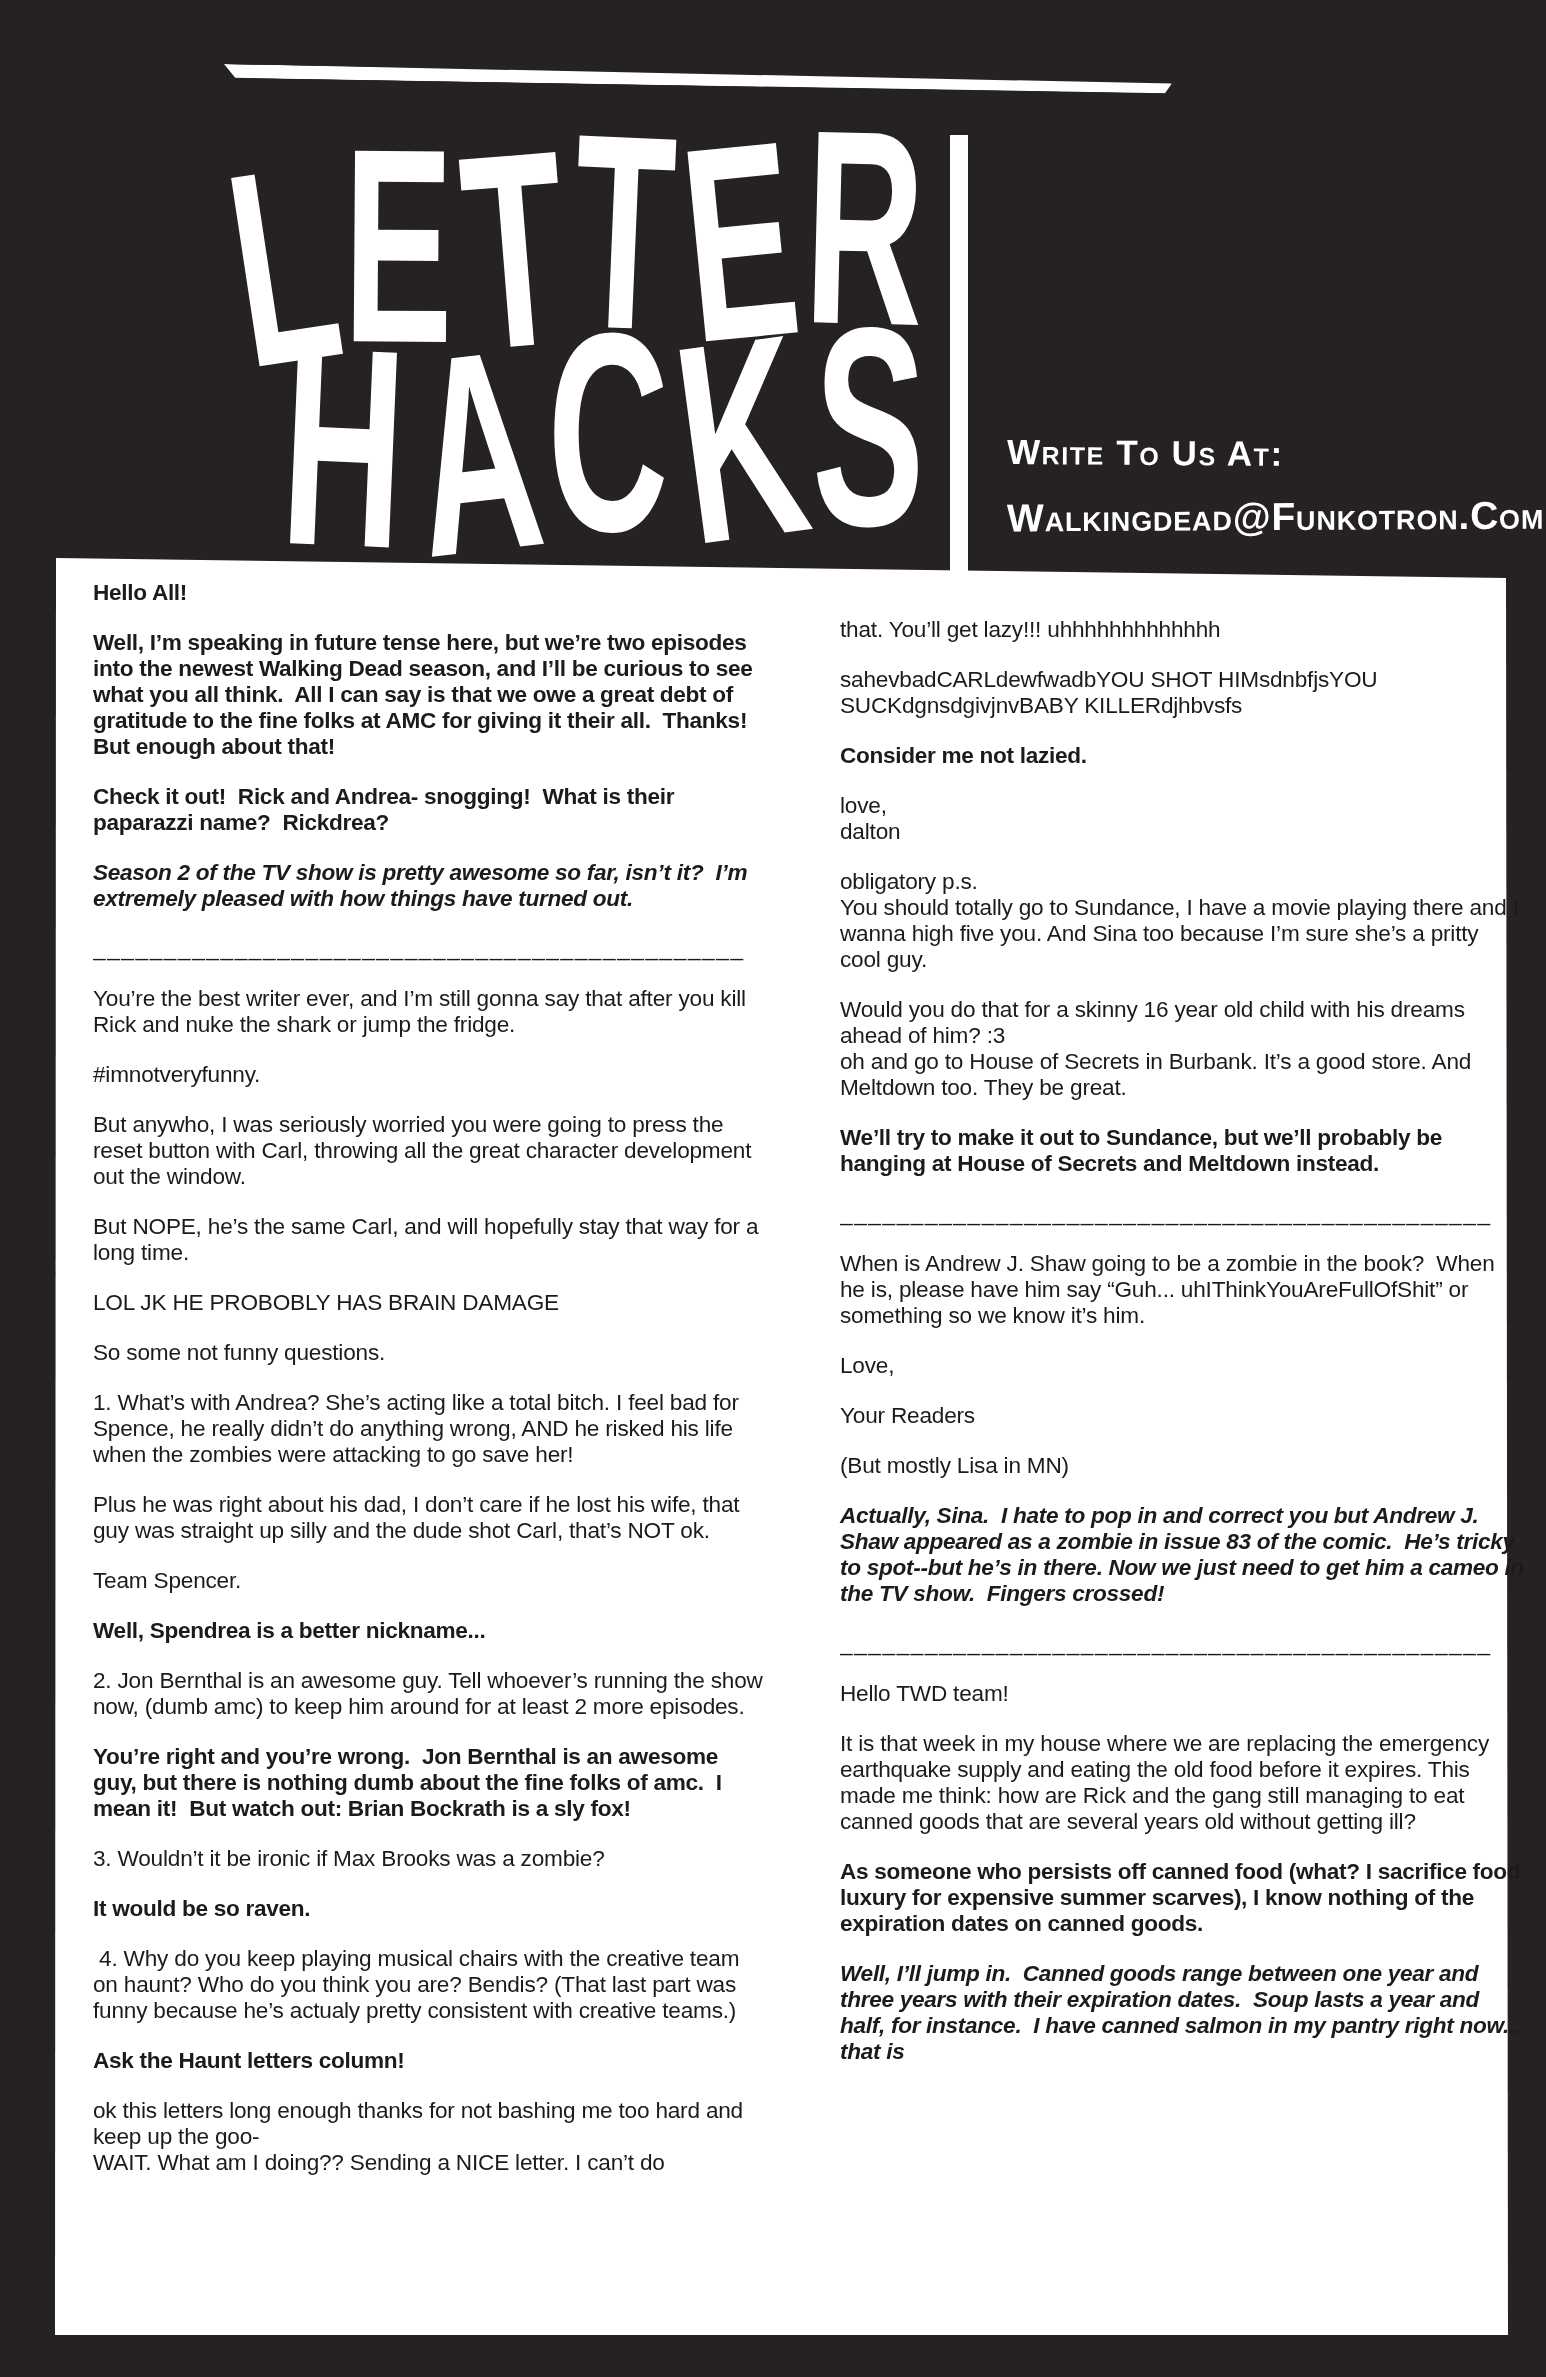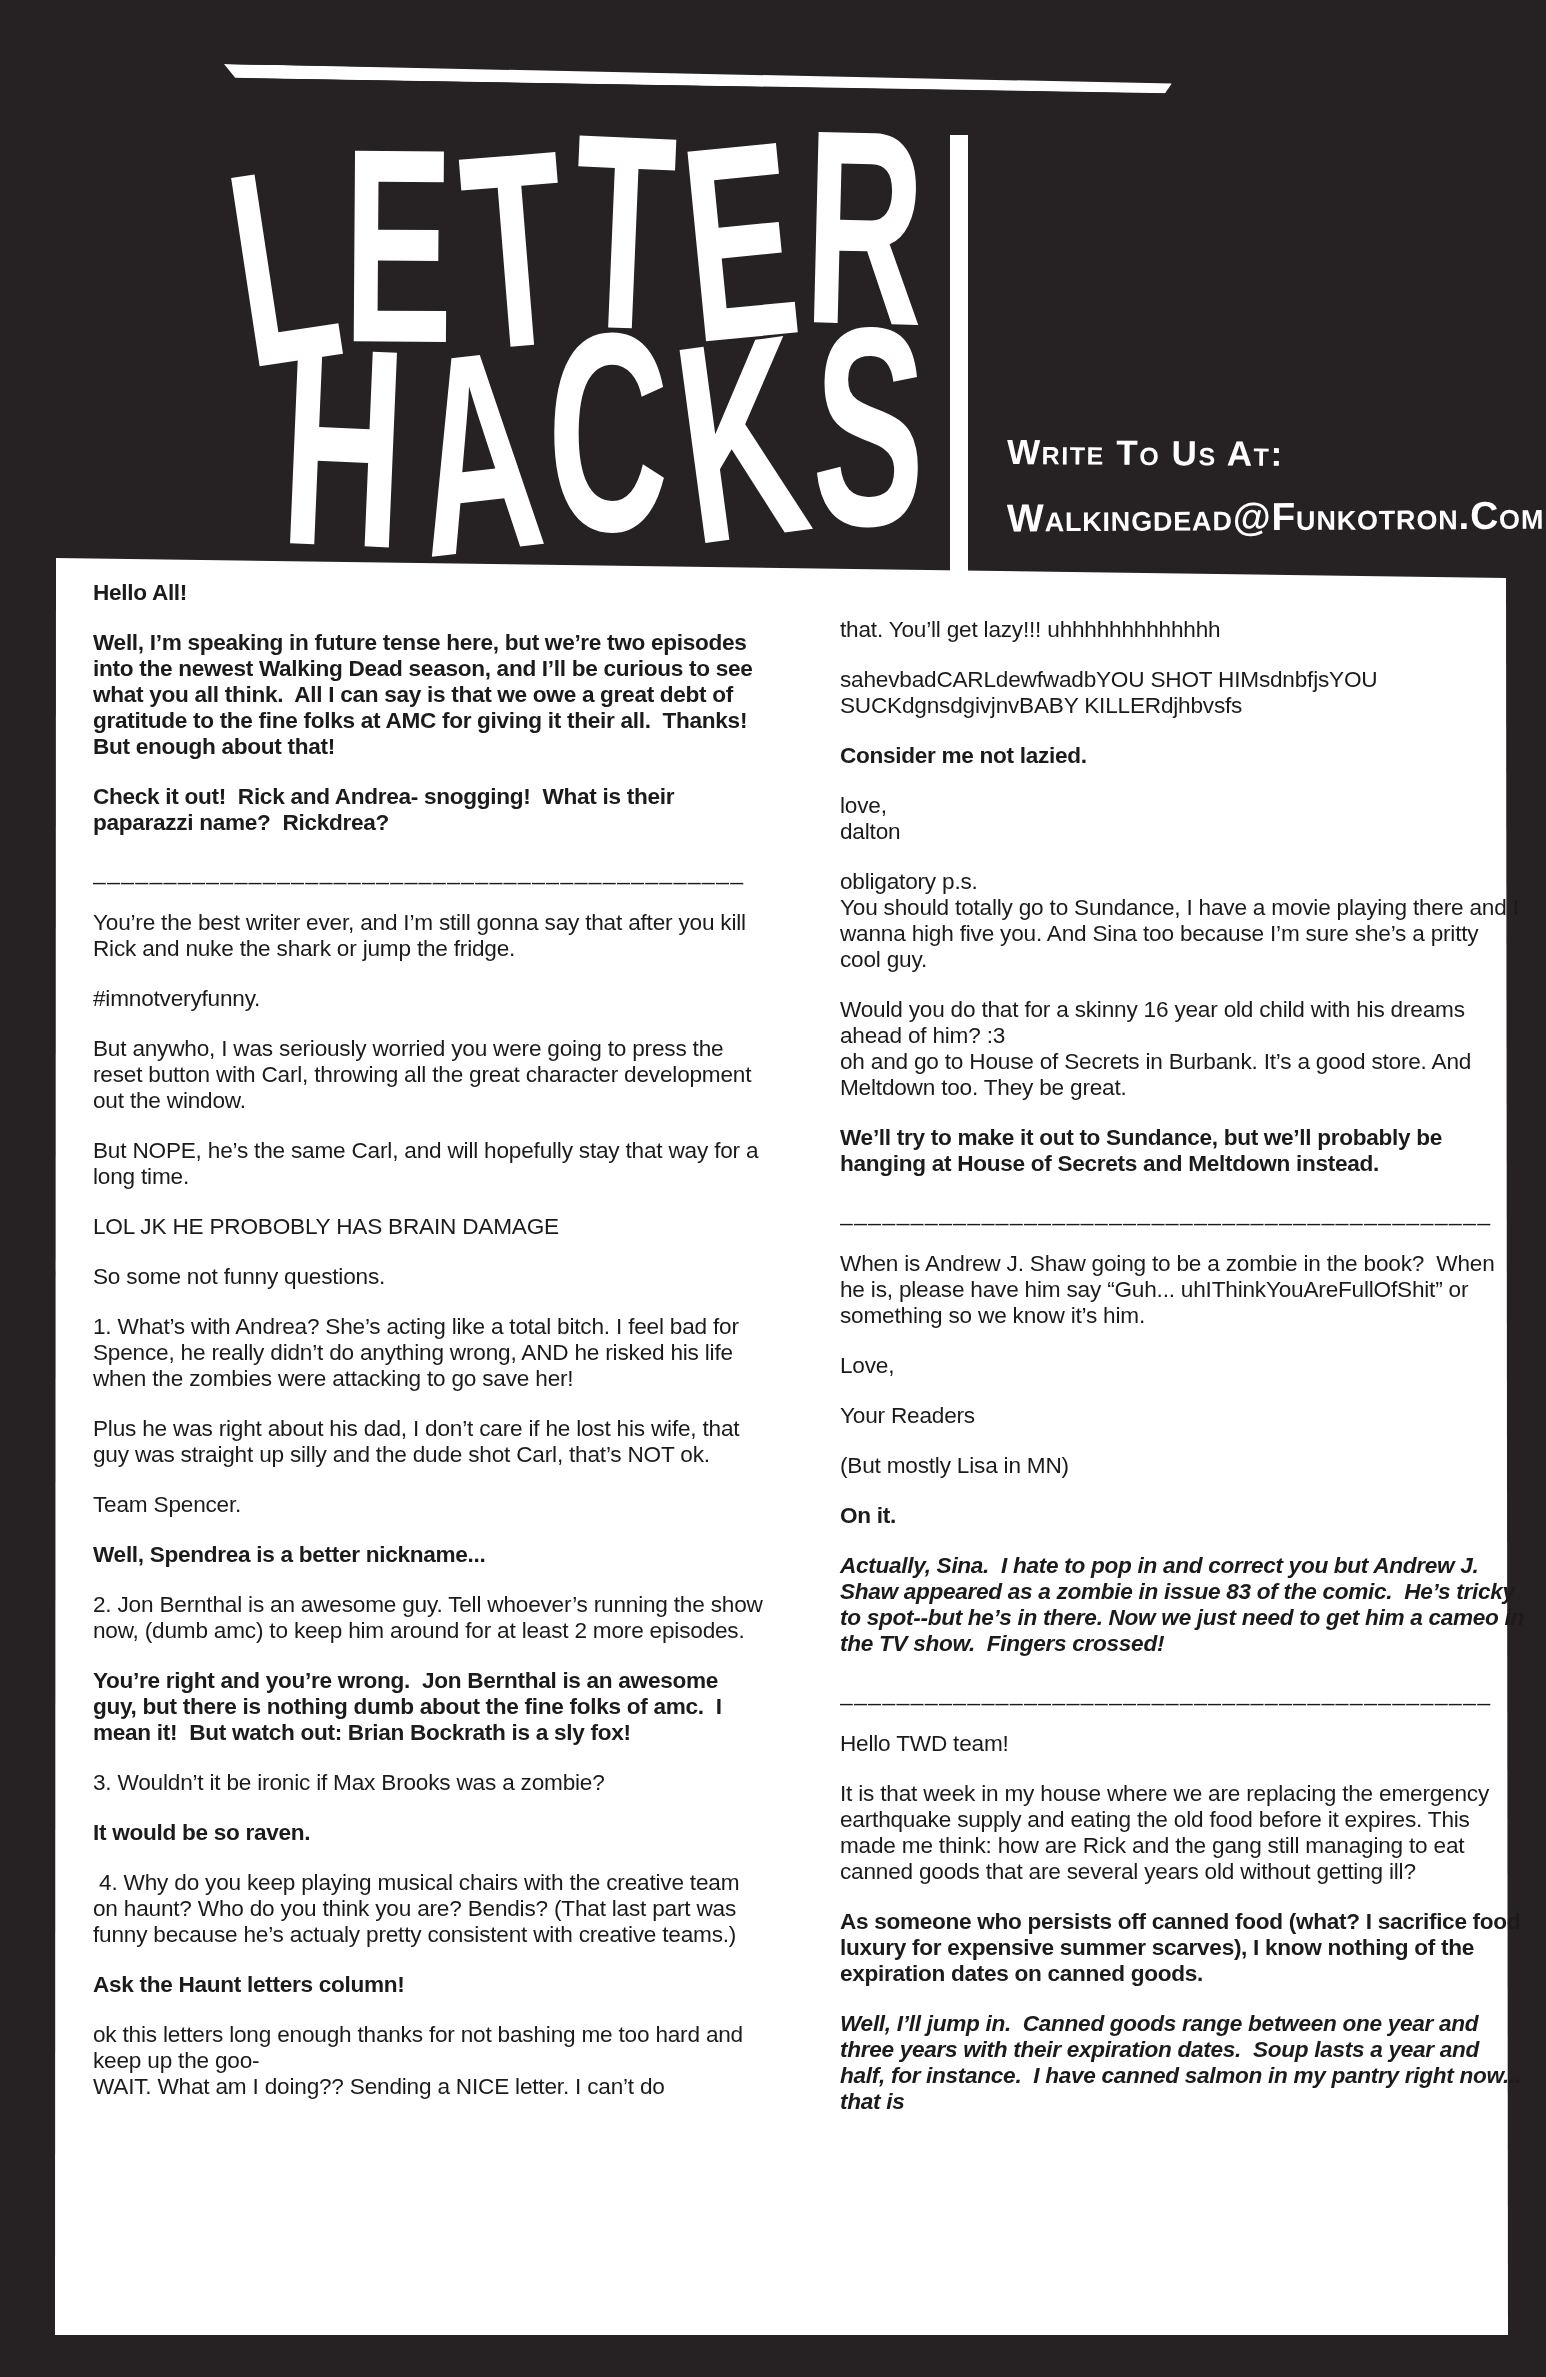"Season 2 of the TV" p.para { html: none -> <p>Season 2 of the TV show is pretty awesome so far, isn’t it? I’m extremely pleased with how things have turned out.</p> }
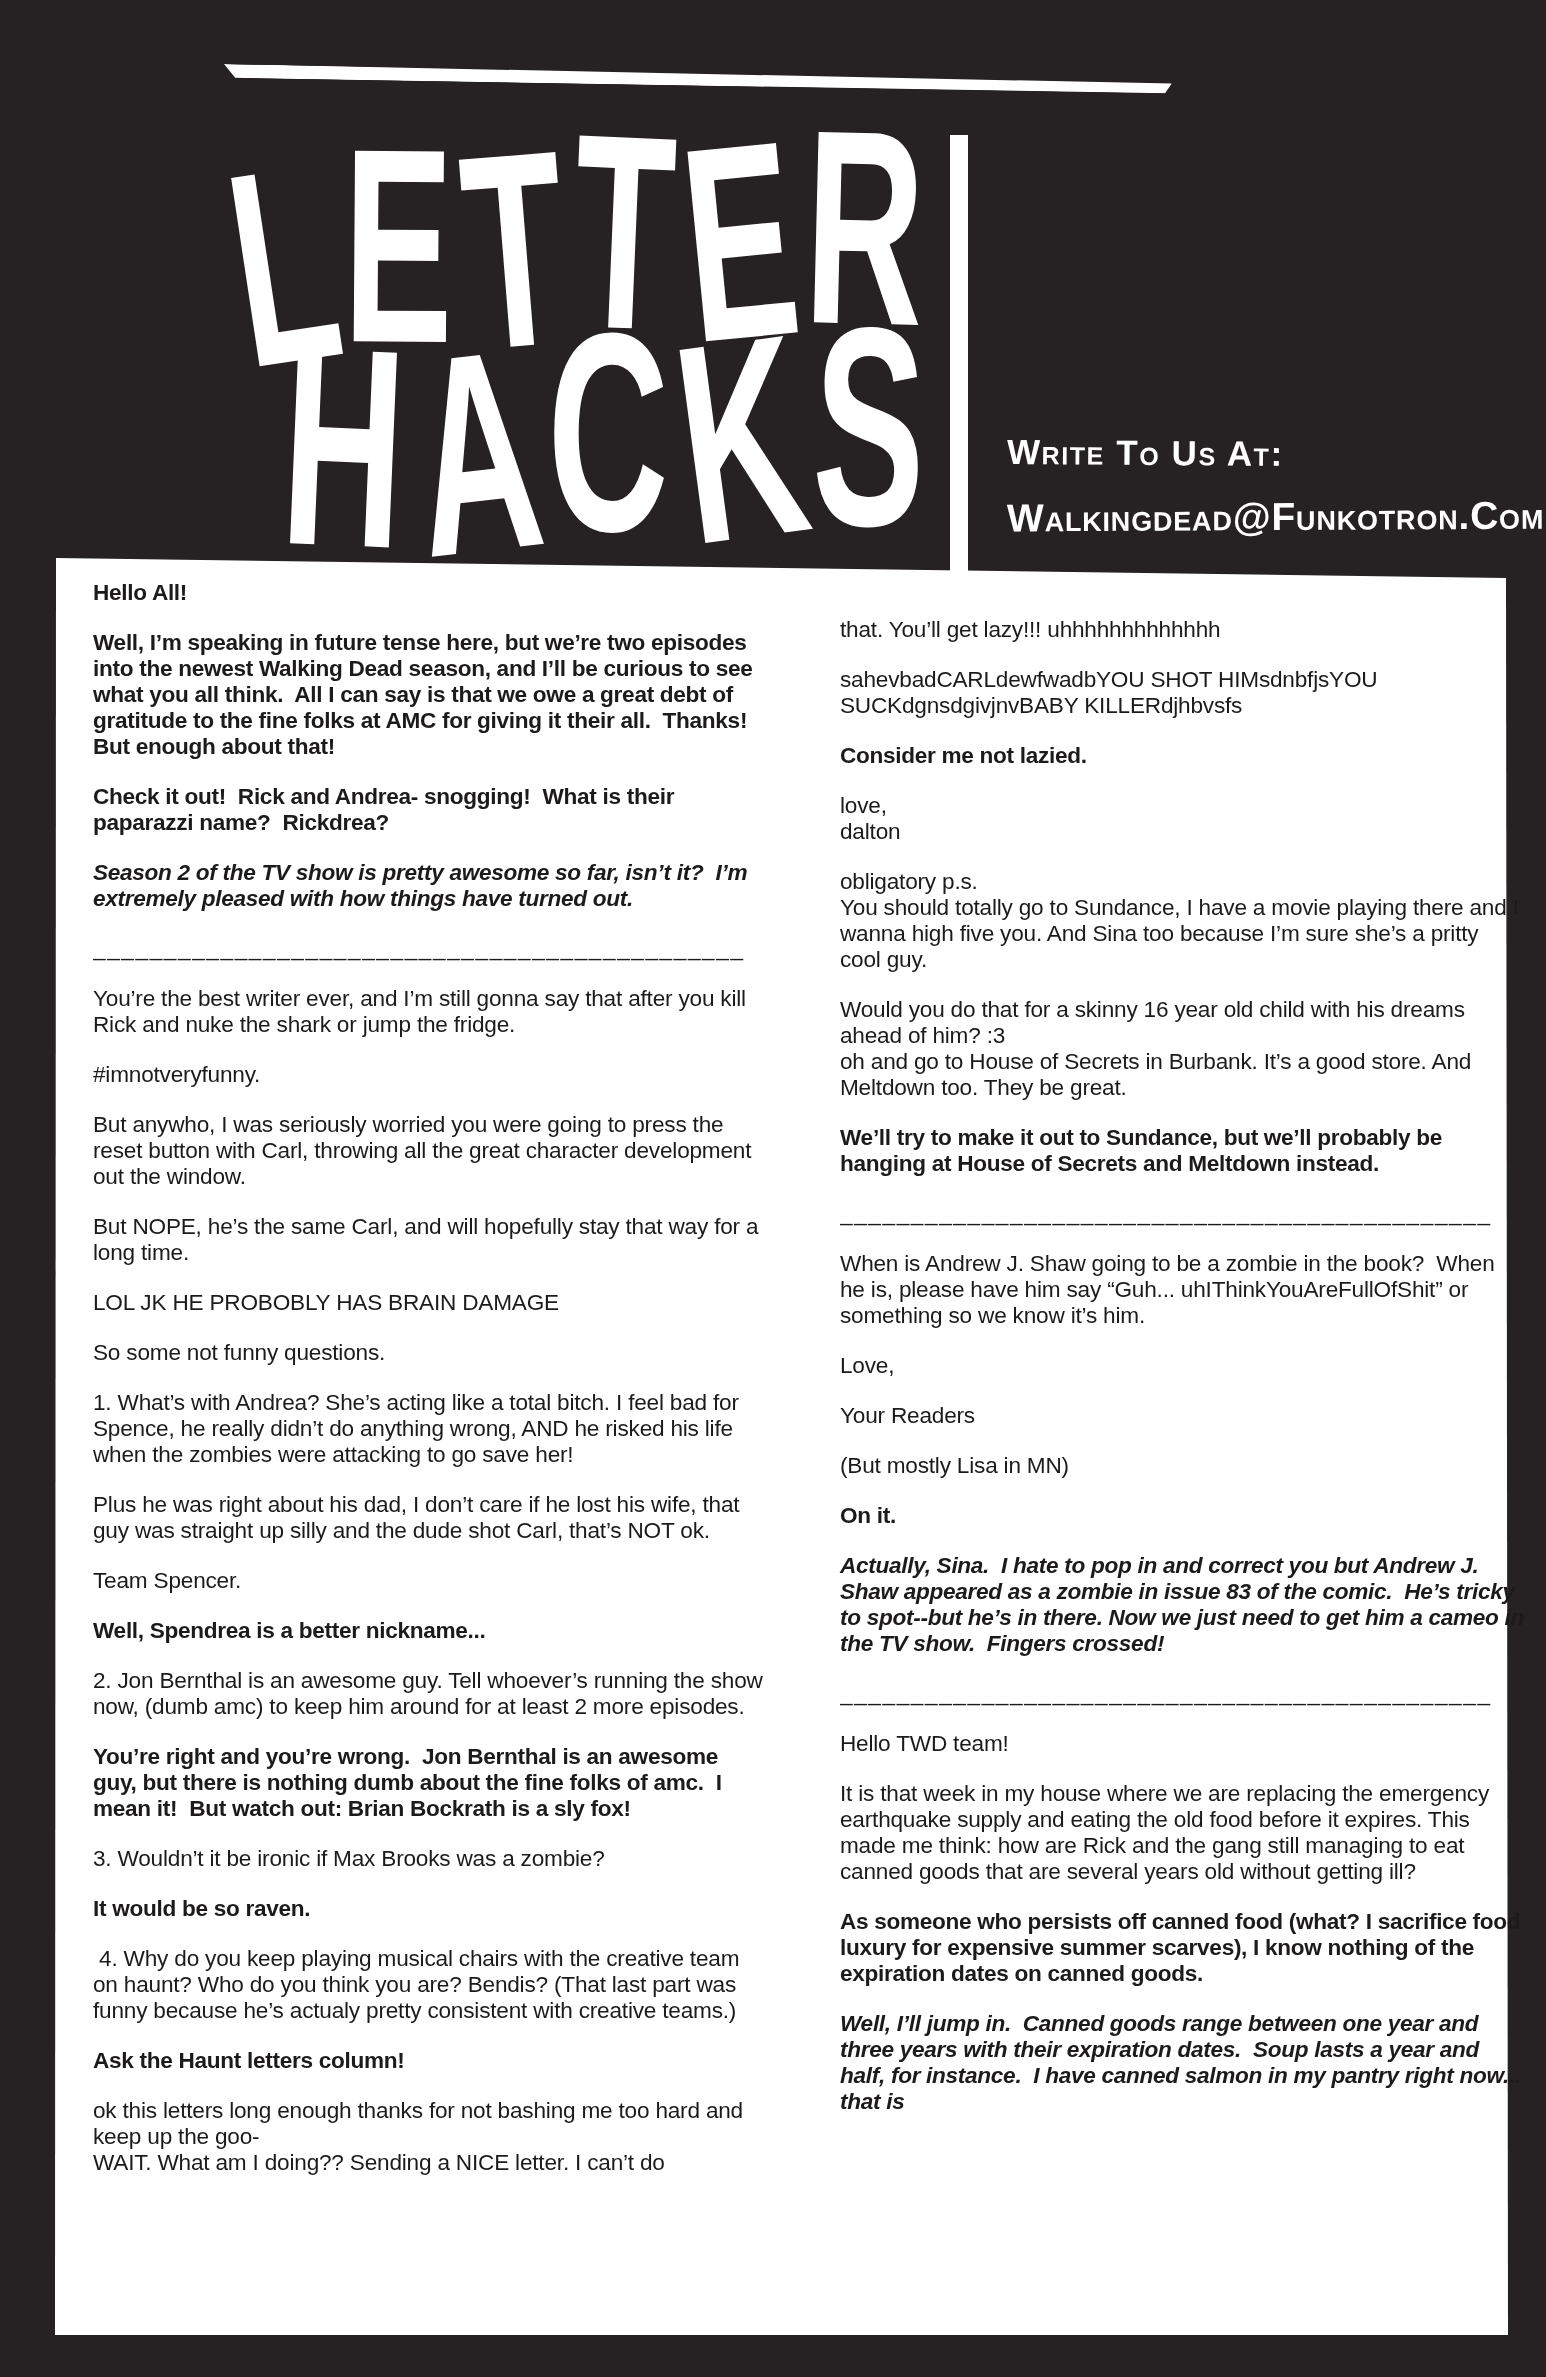"On it." p.para { html: <p>On it.</p> -> none }
